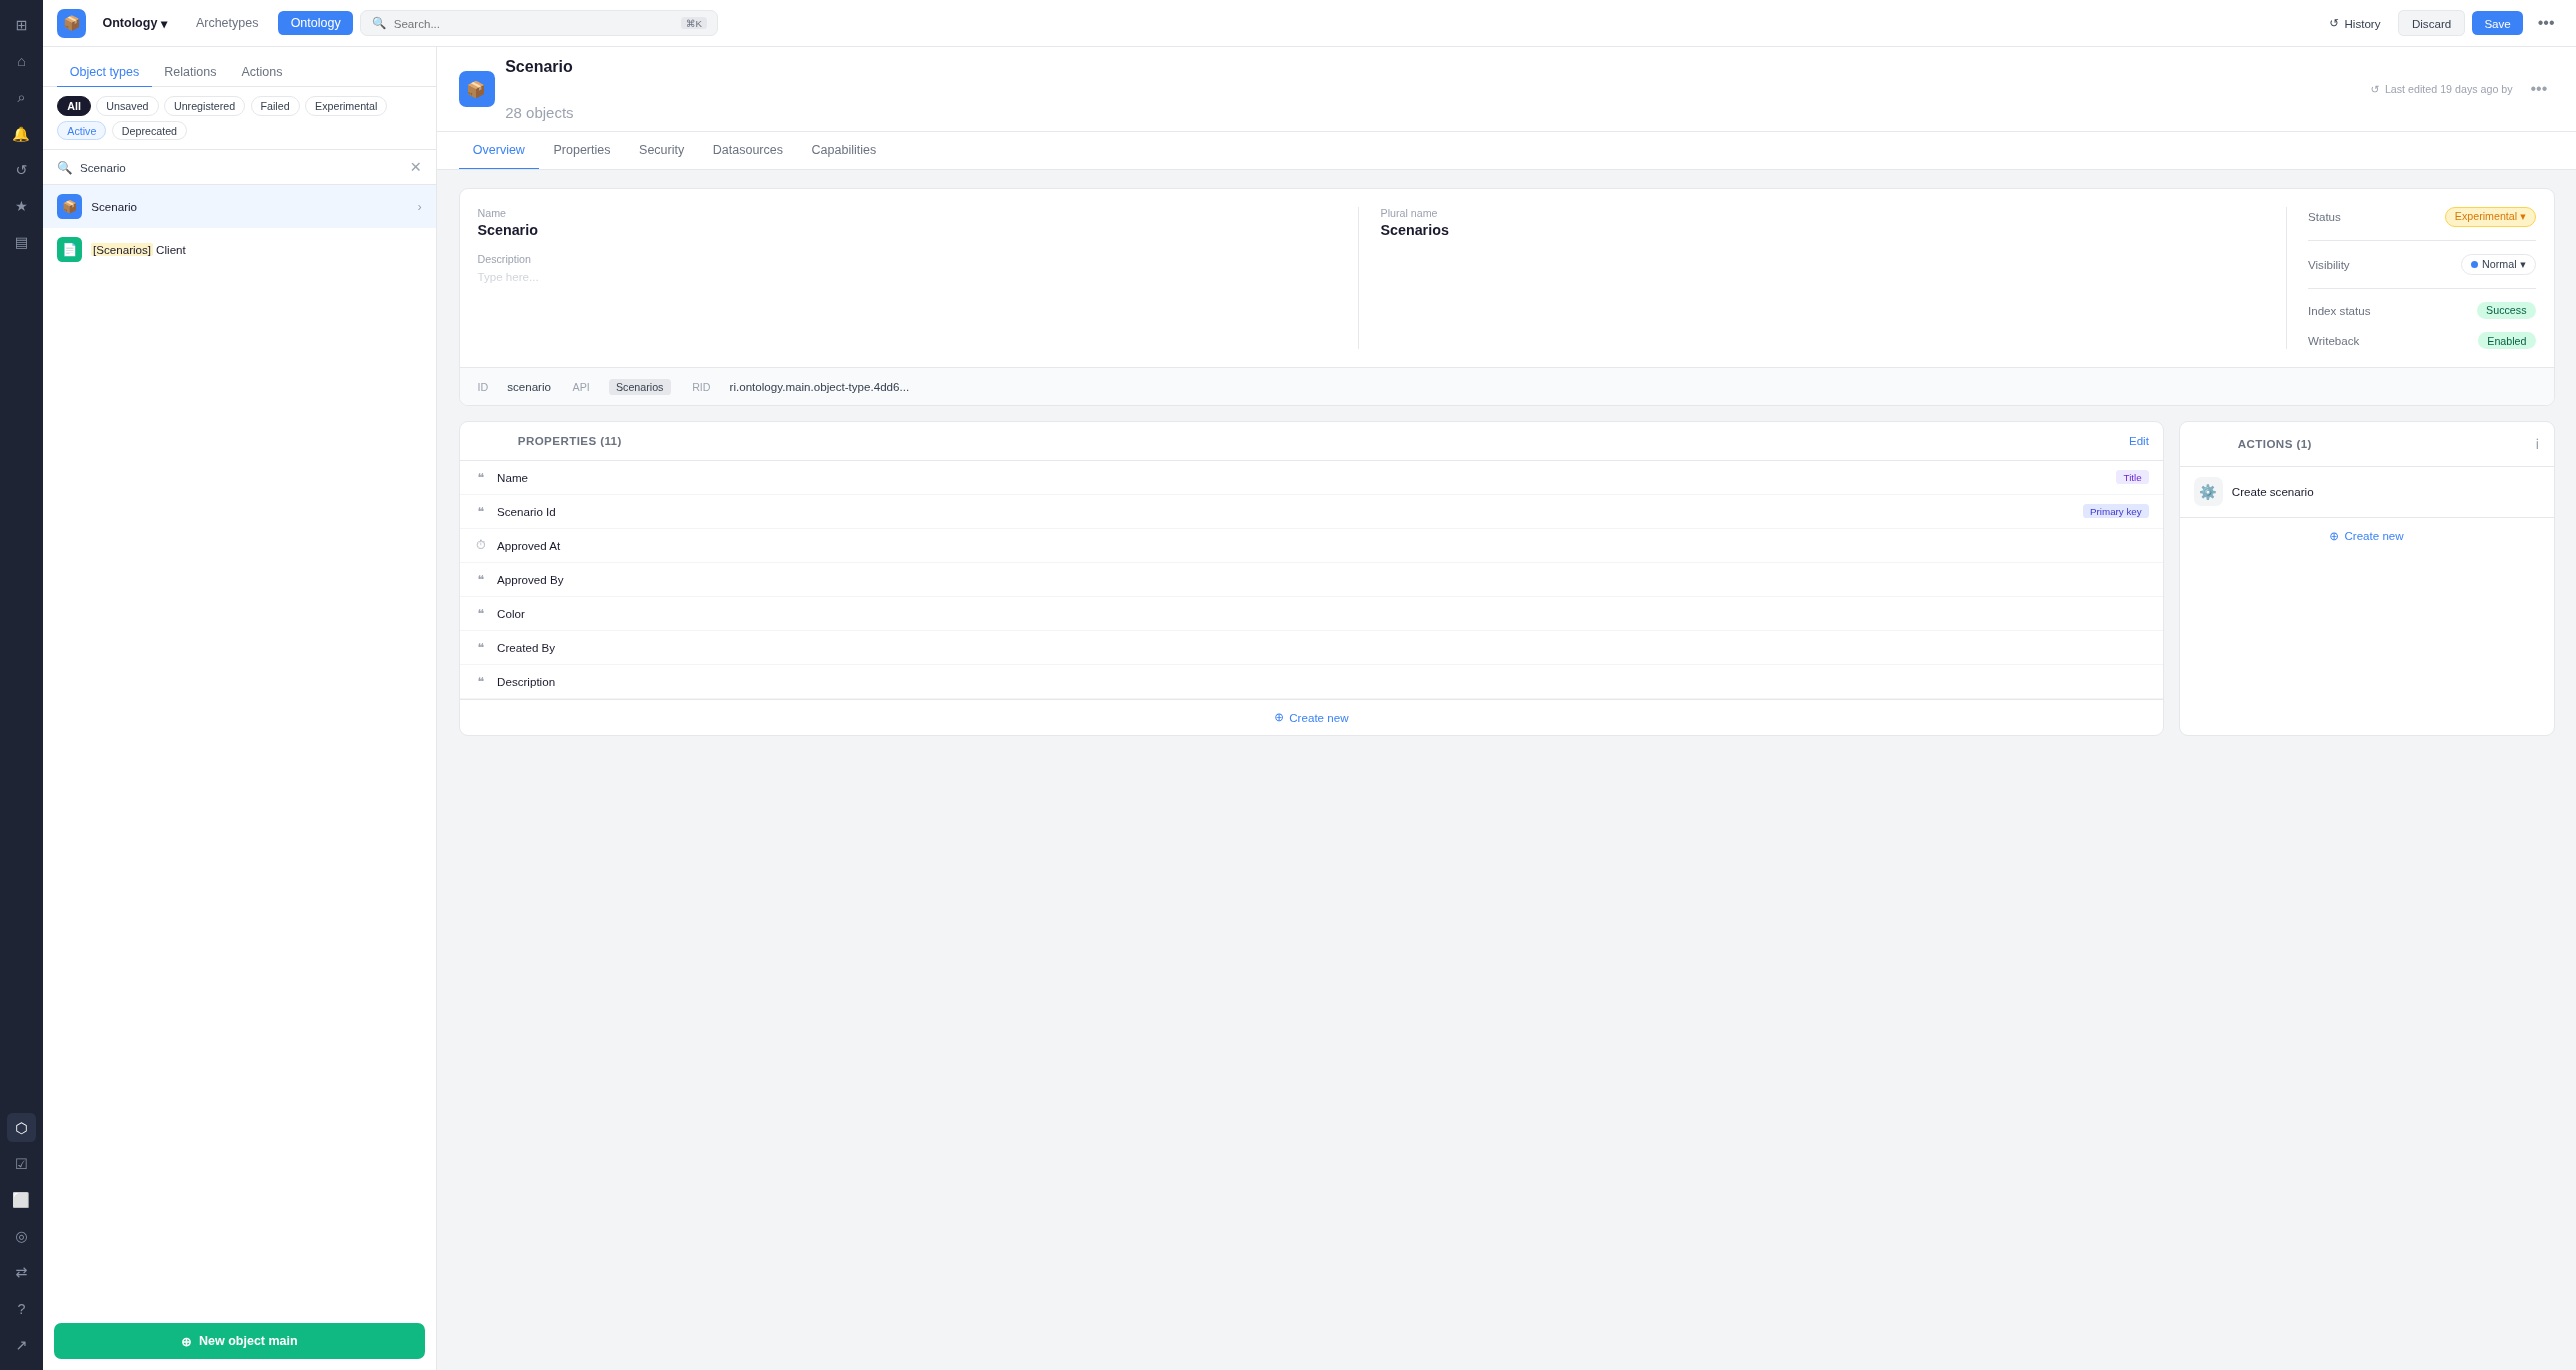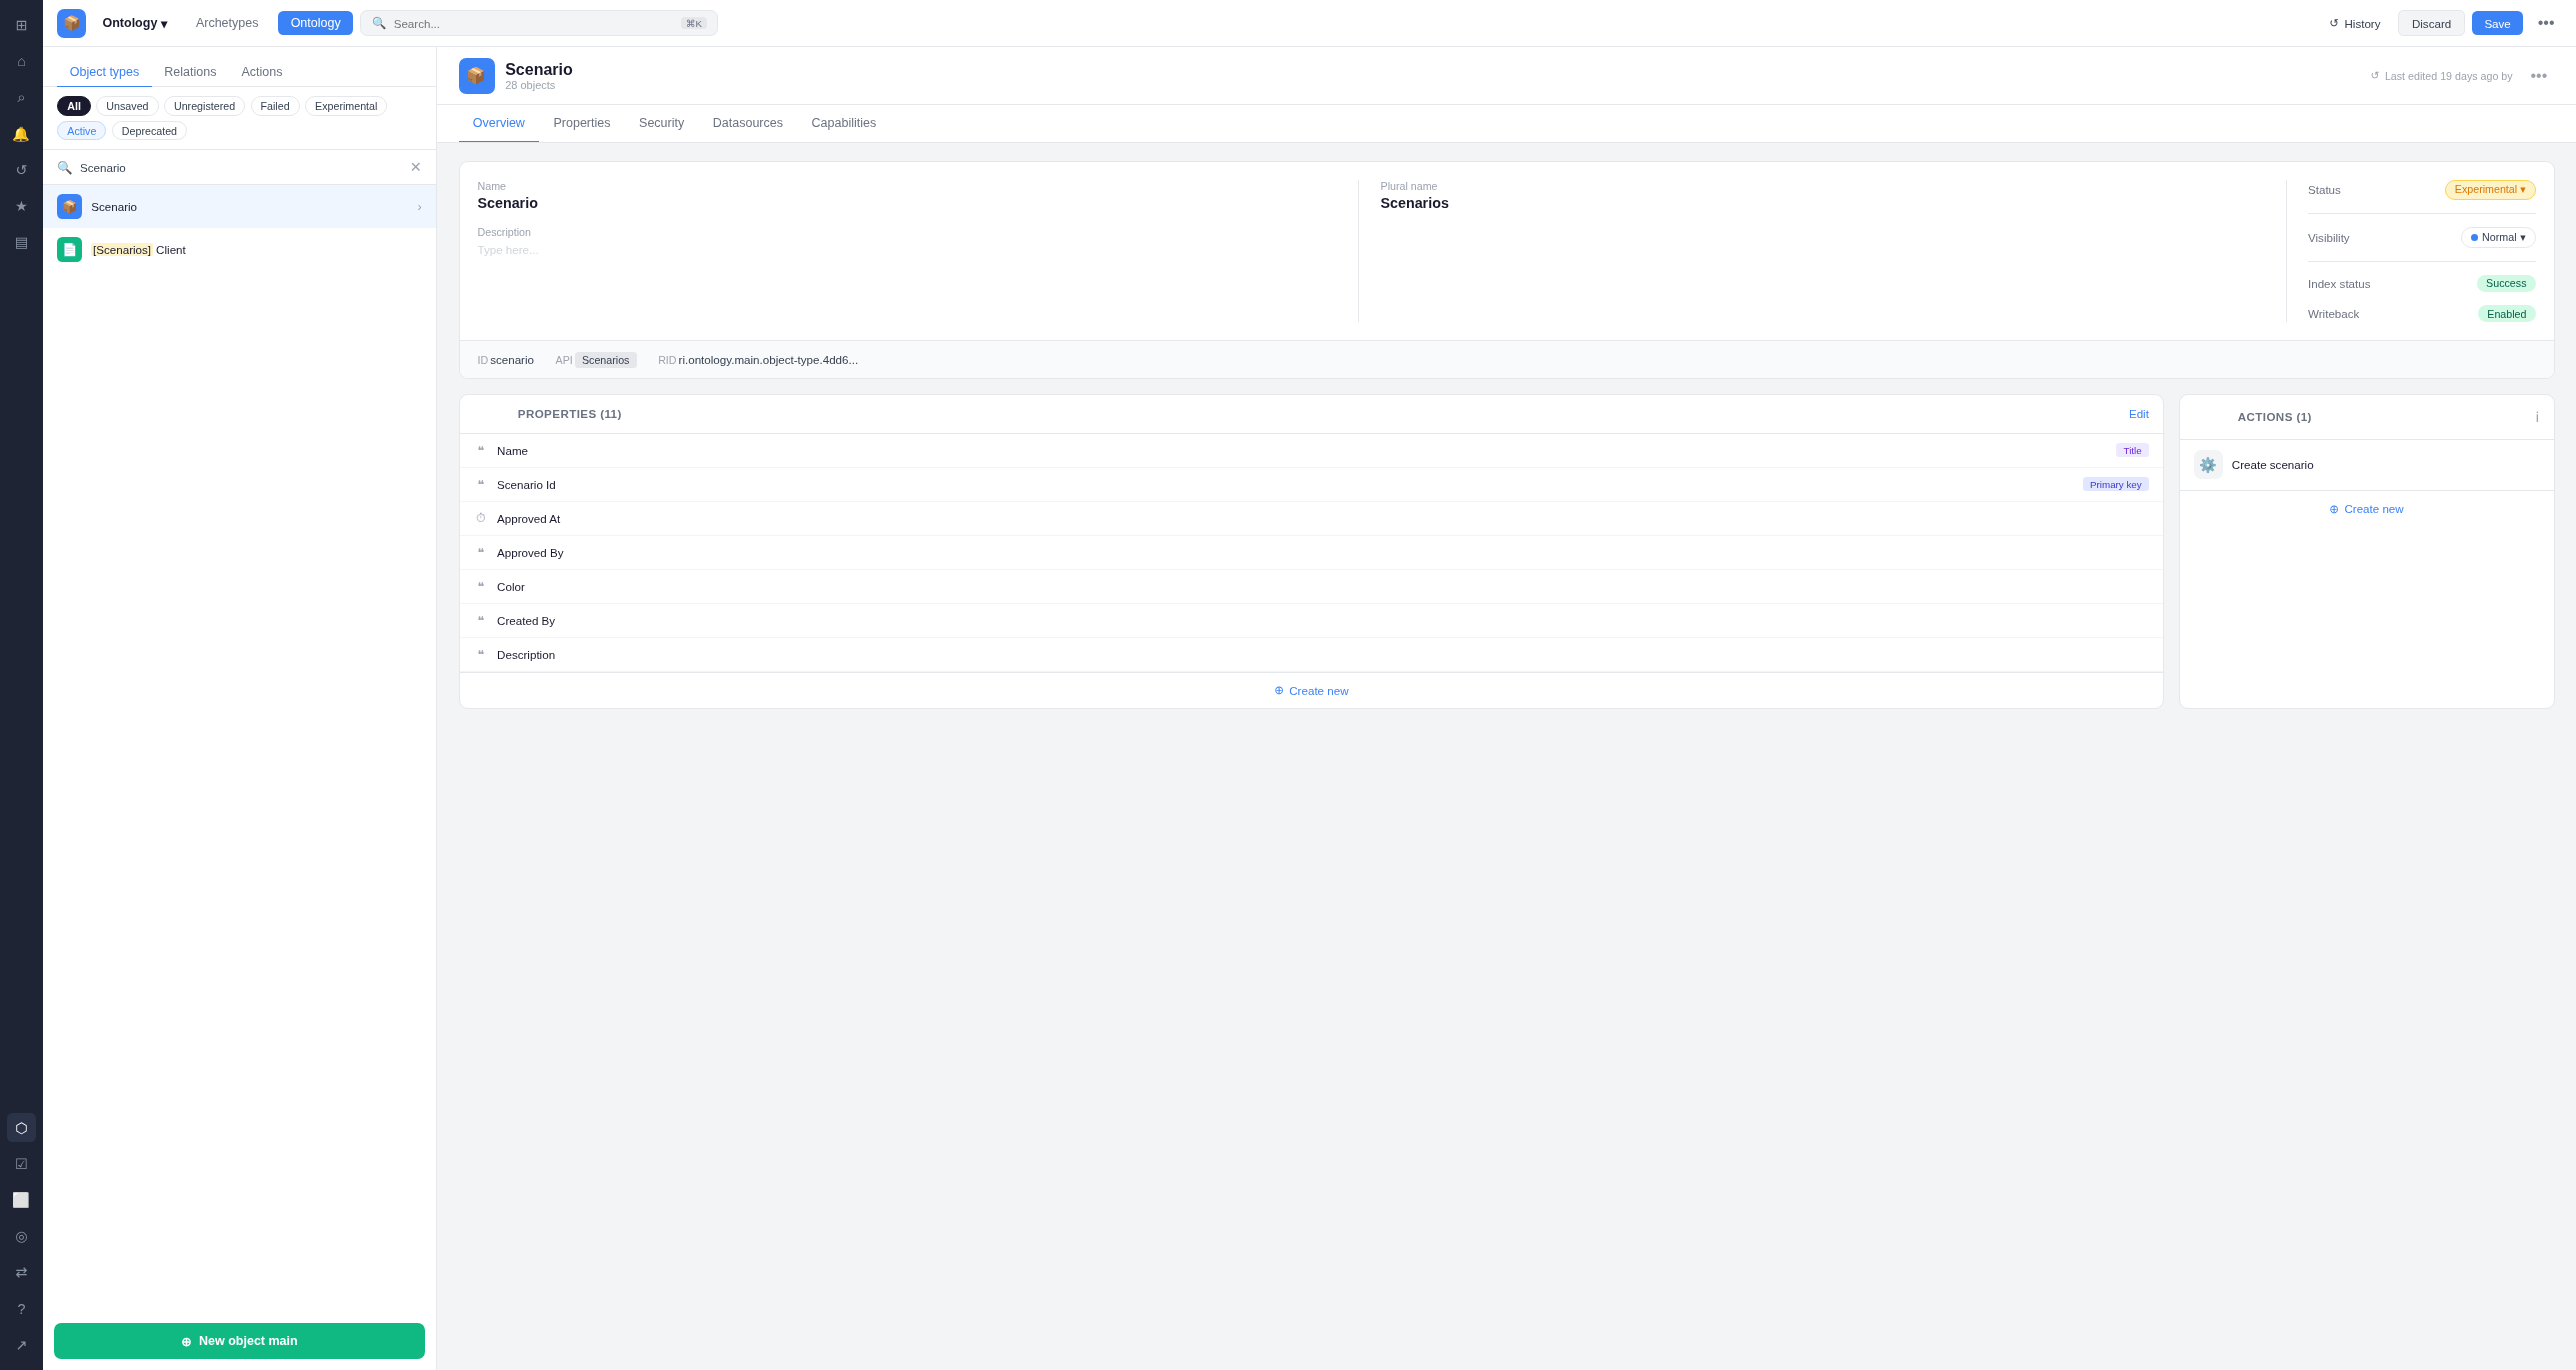"28 objects" .object-subtitle { font-size: 11px -> 15px; margin-top: none -> 28px }
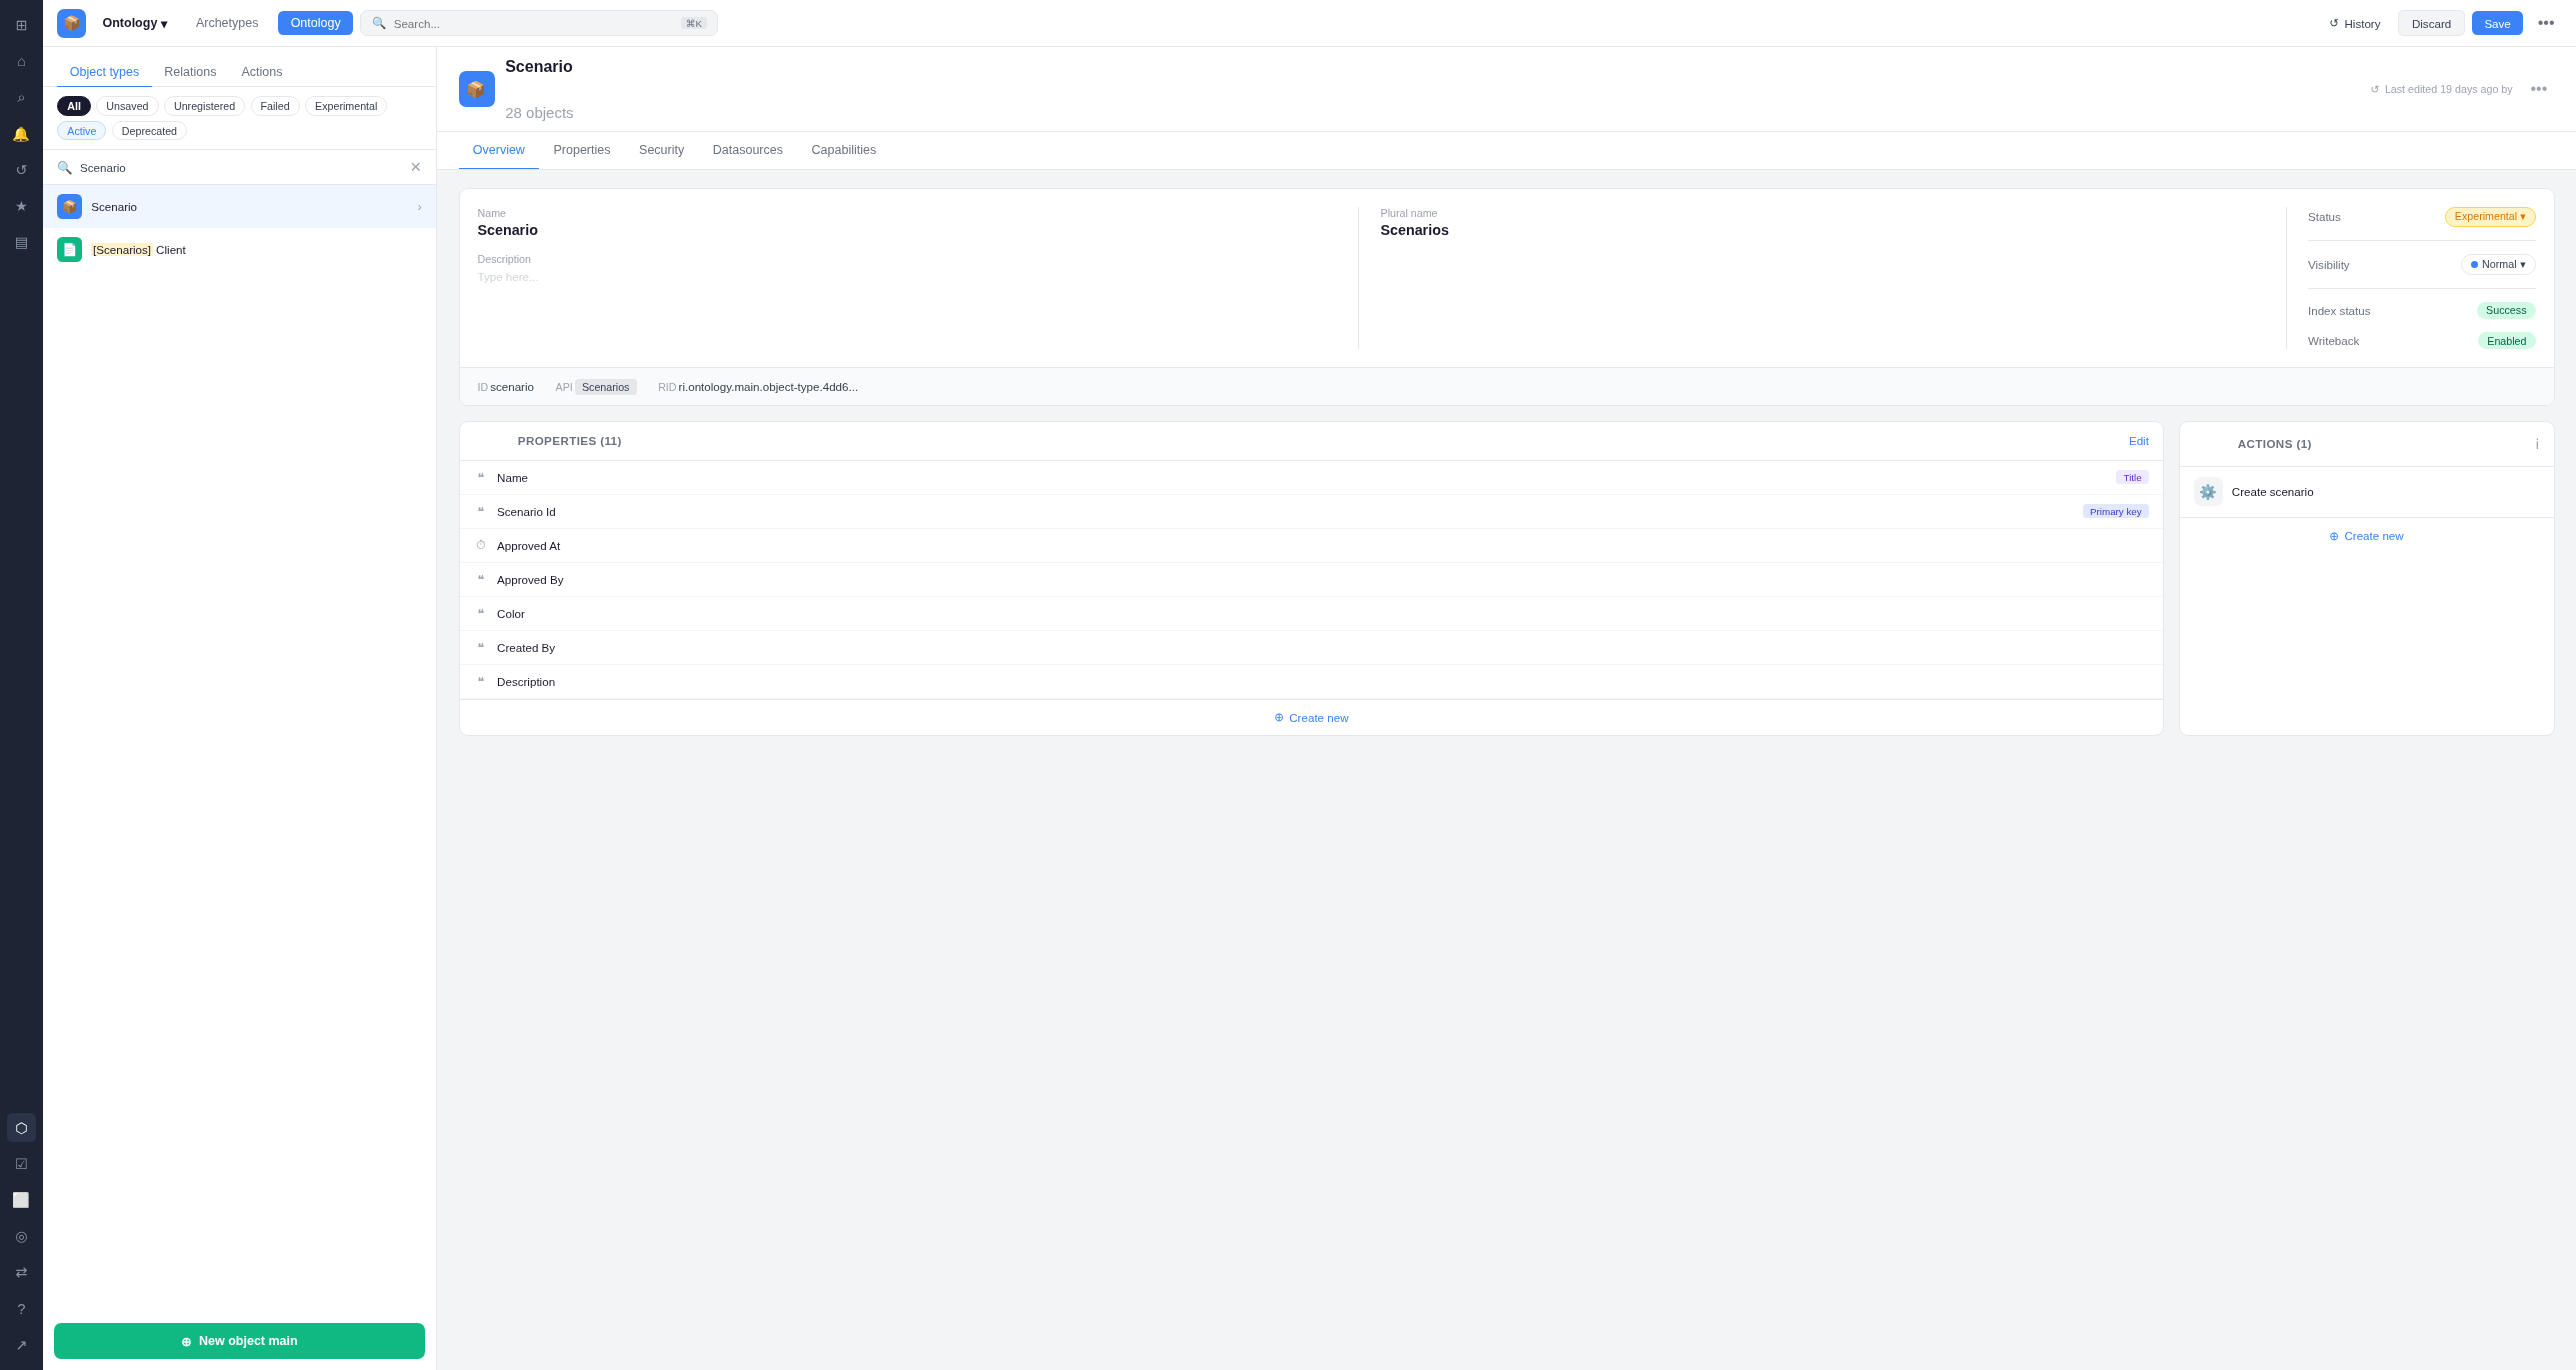"ID" .footer-item { gap: 2px -> 19px }
